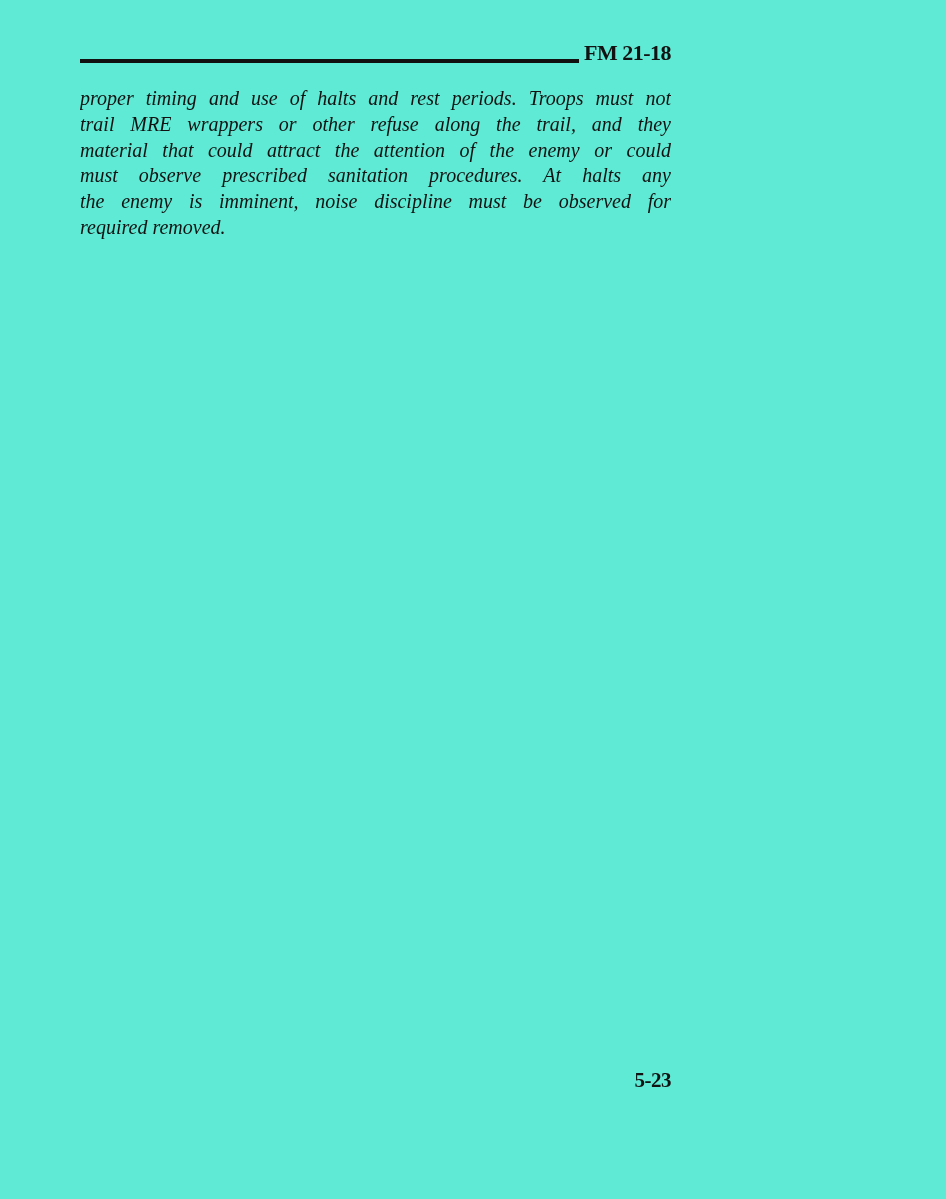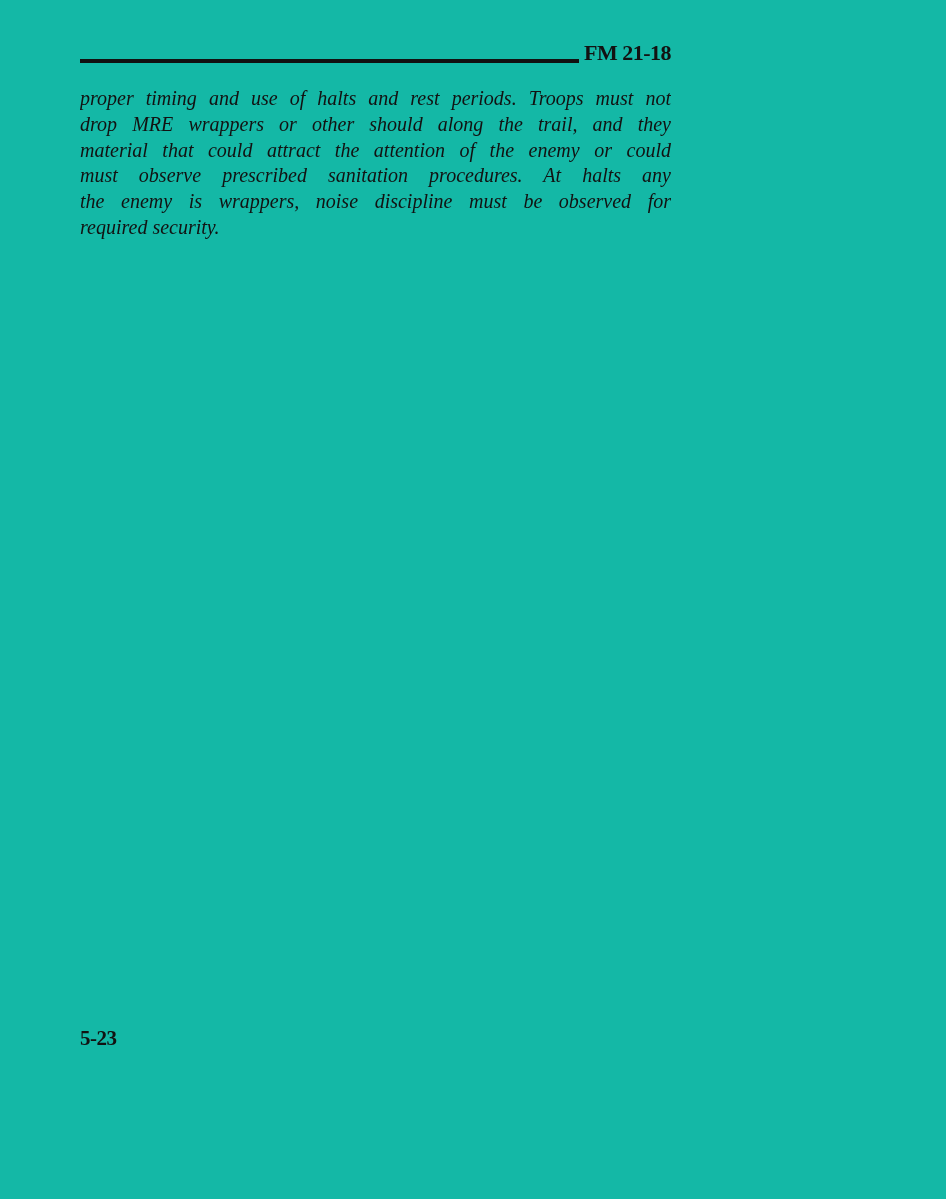"FM 21-18" .page { background: #14b8a6 -> #5eead4 }
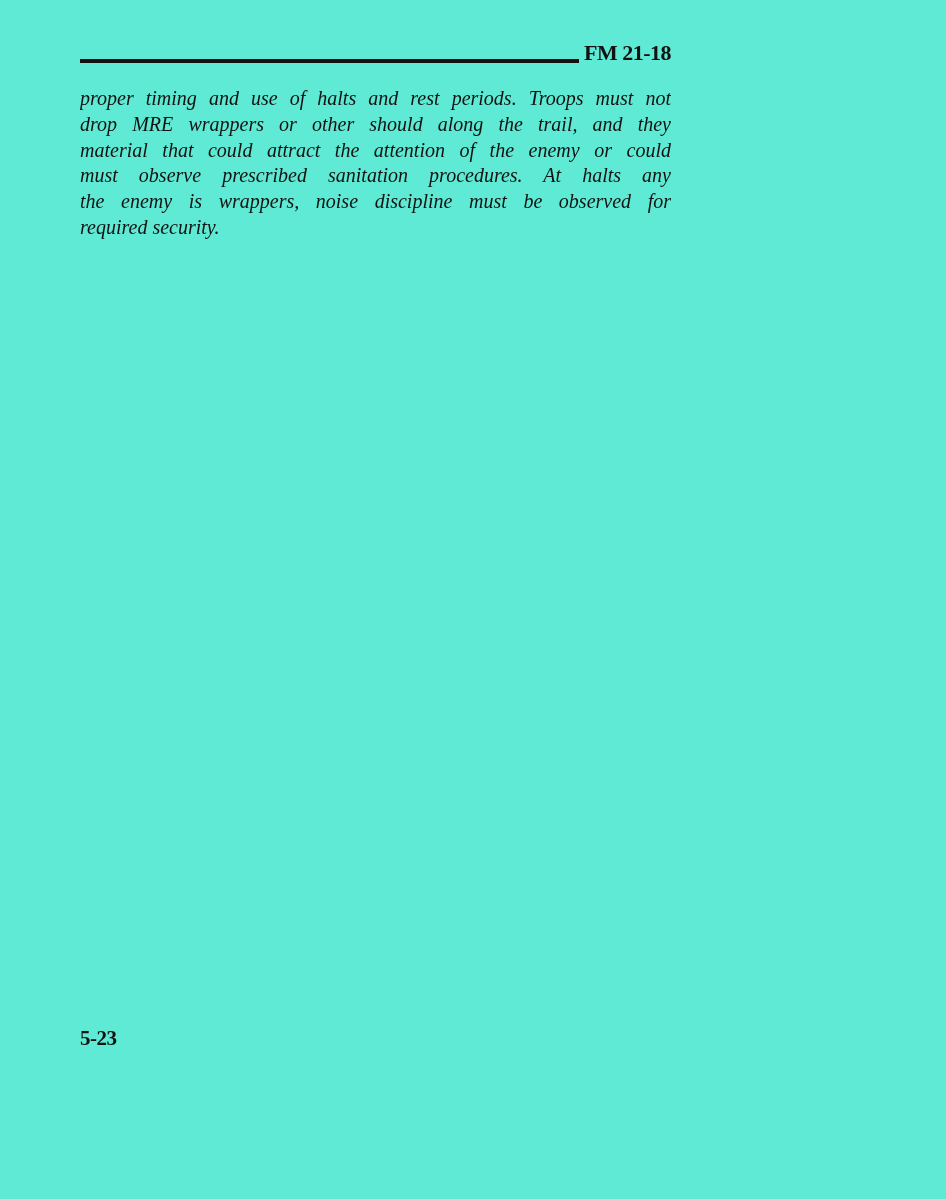"drop MRE wrappers or other" div.body-line { text: drop MRE wrappers or other should -> trail MRE wrappers or other refuse }
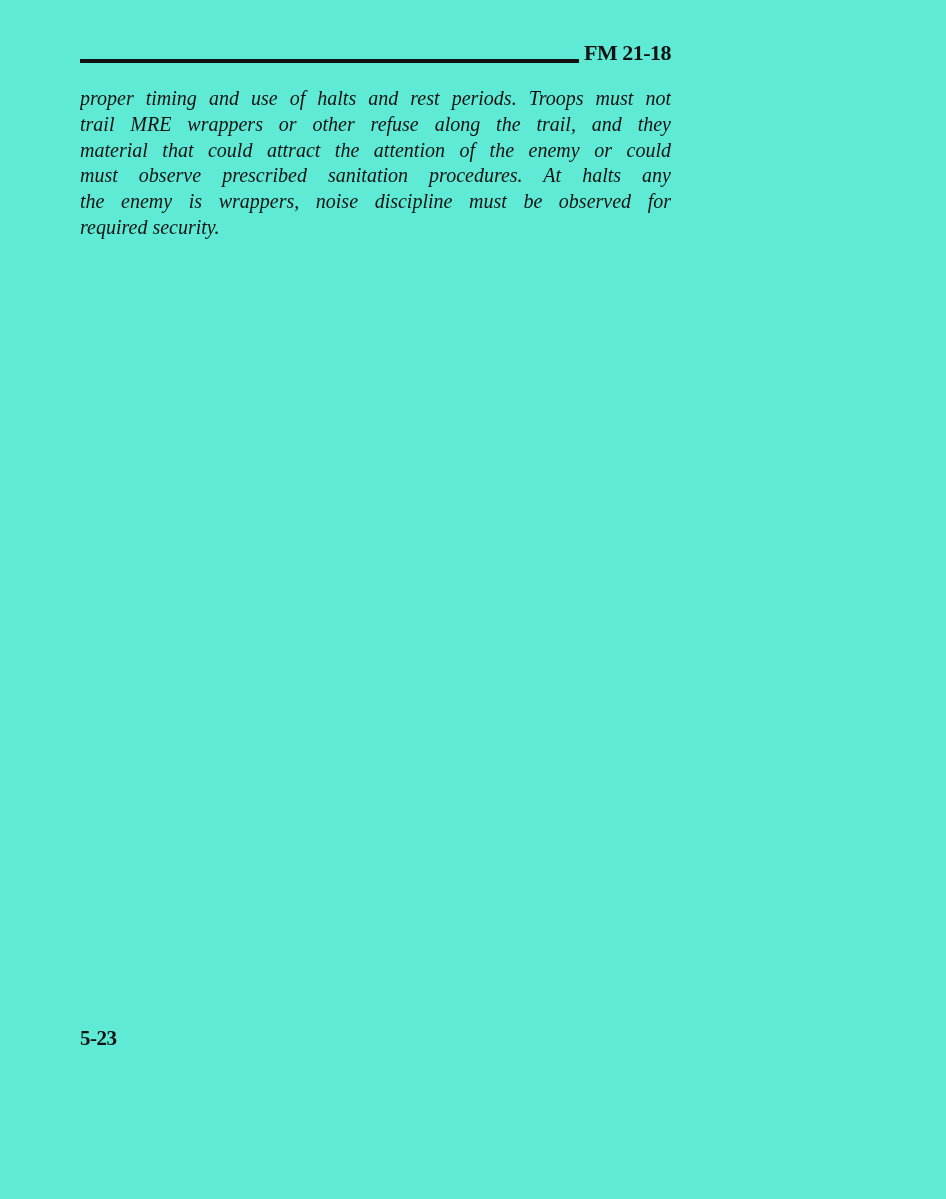"the enemy is wrappers, noise" div.body-line { text: wrappers -> imminent }
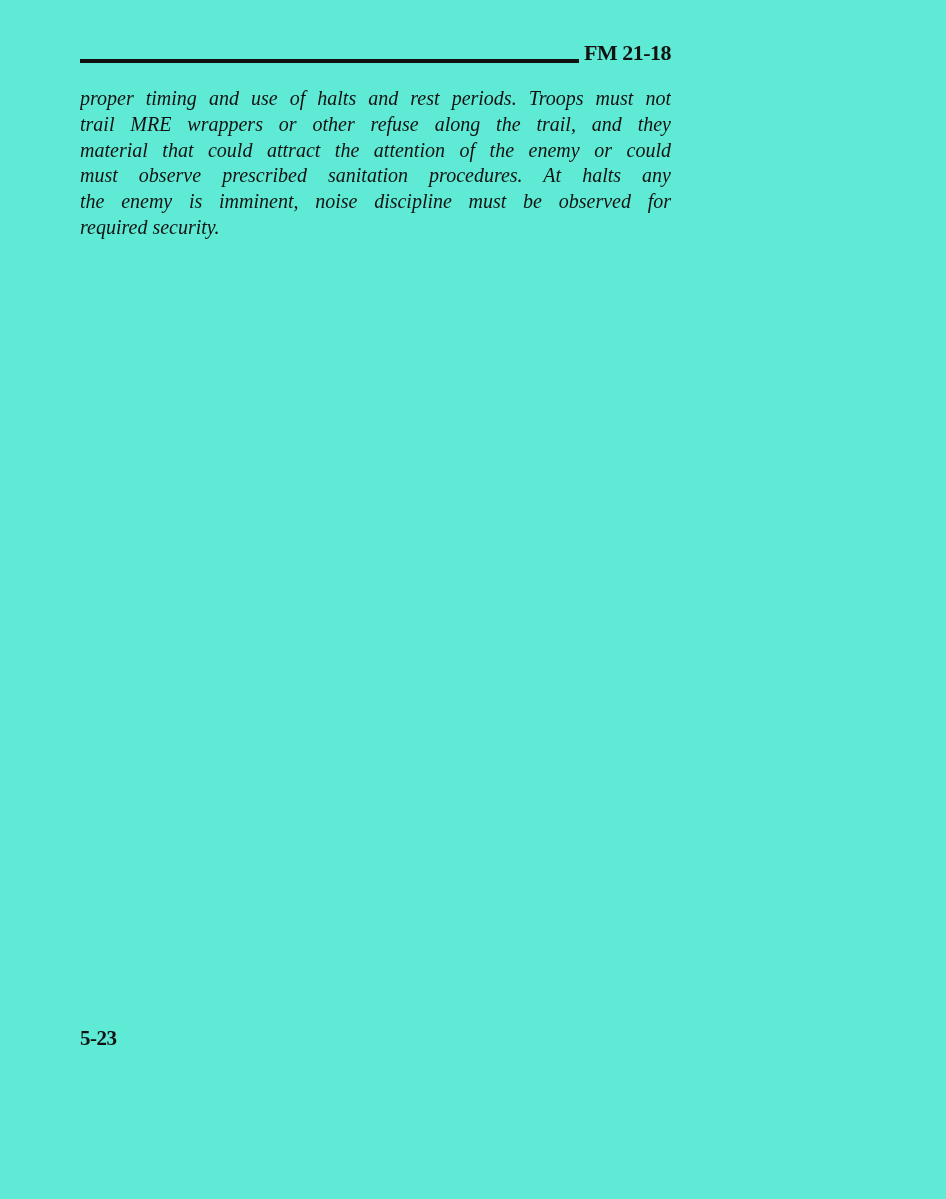"required security." div.body-line { text: security -> removed }
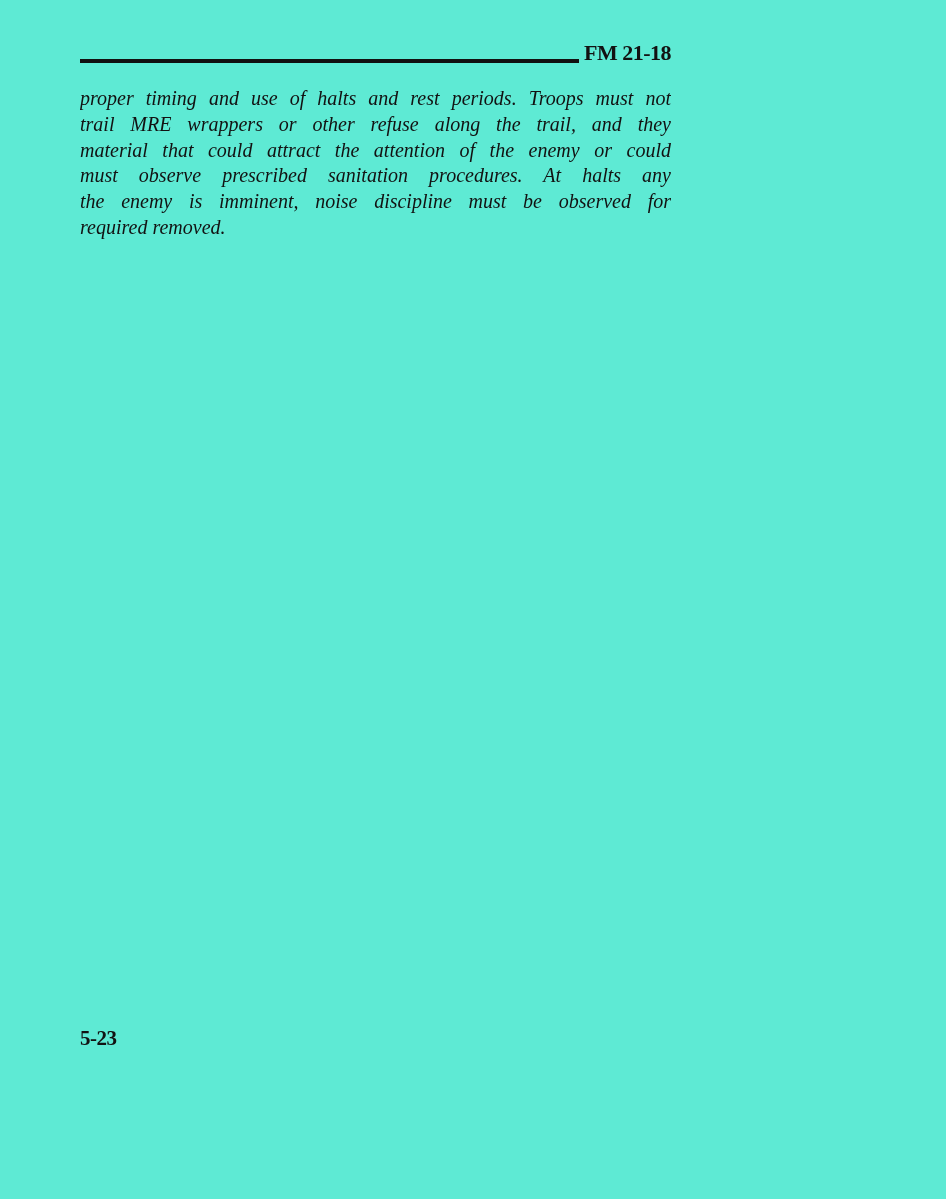"5-23" .page-footer { text-align: left -> right; top: 1026px -> 1068px }
